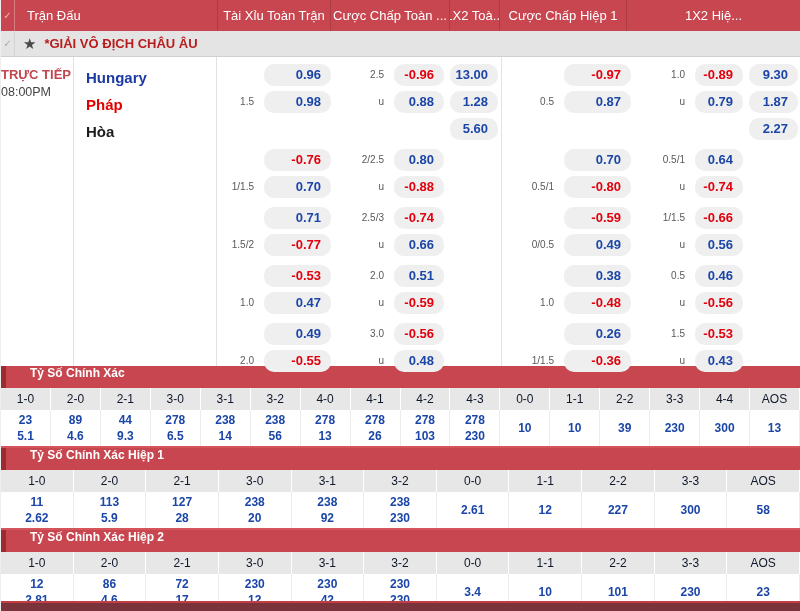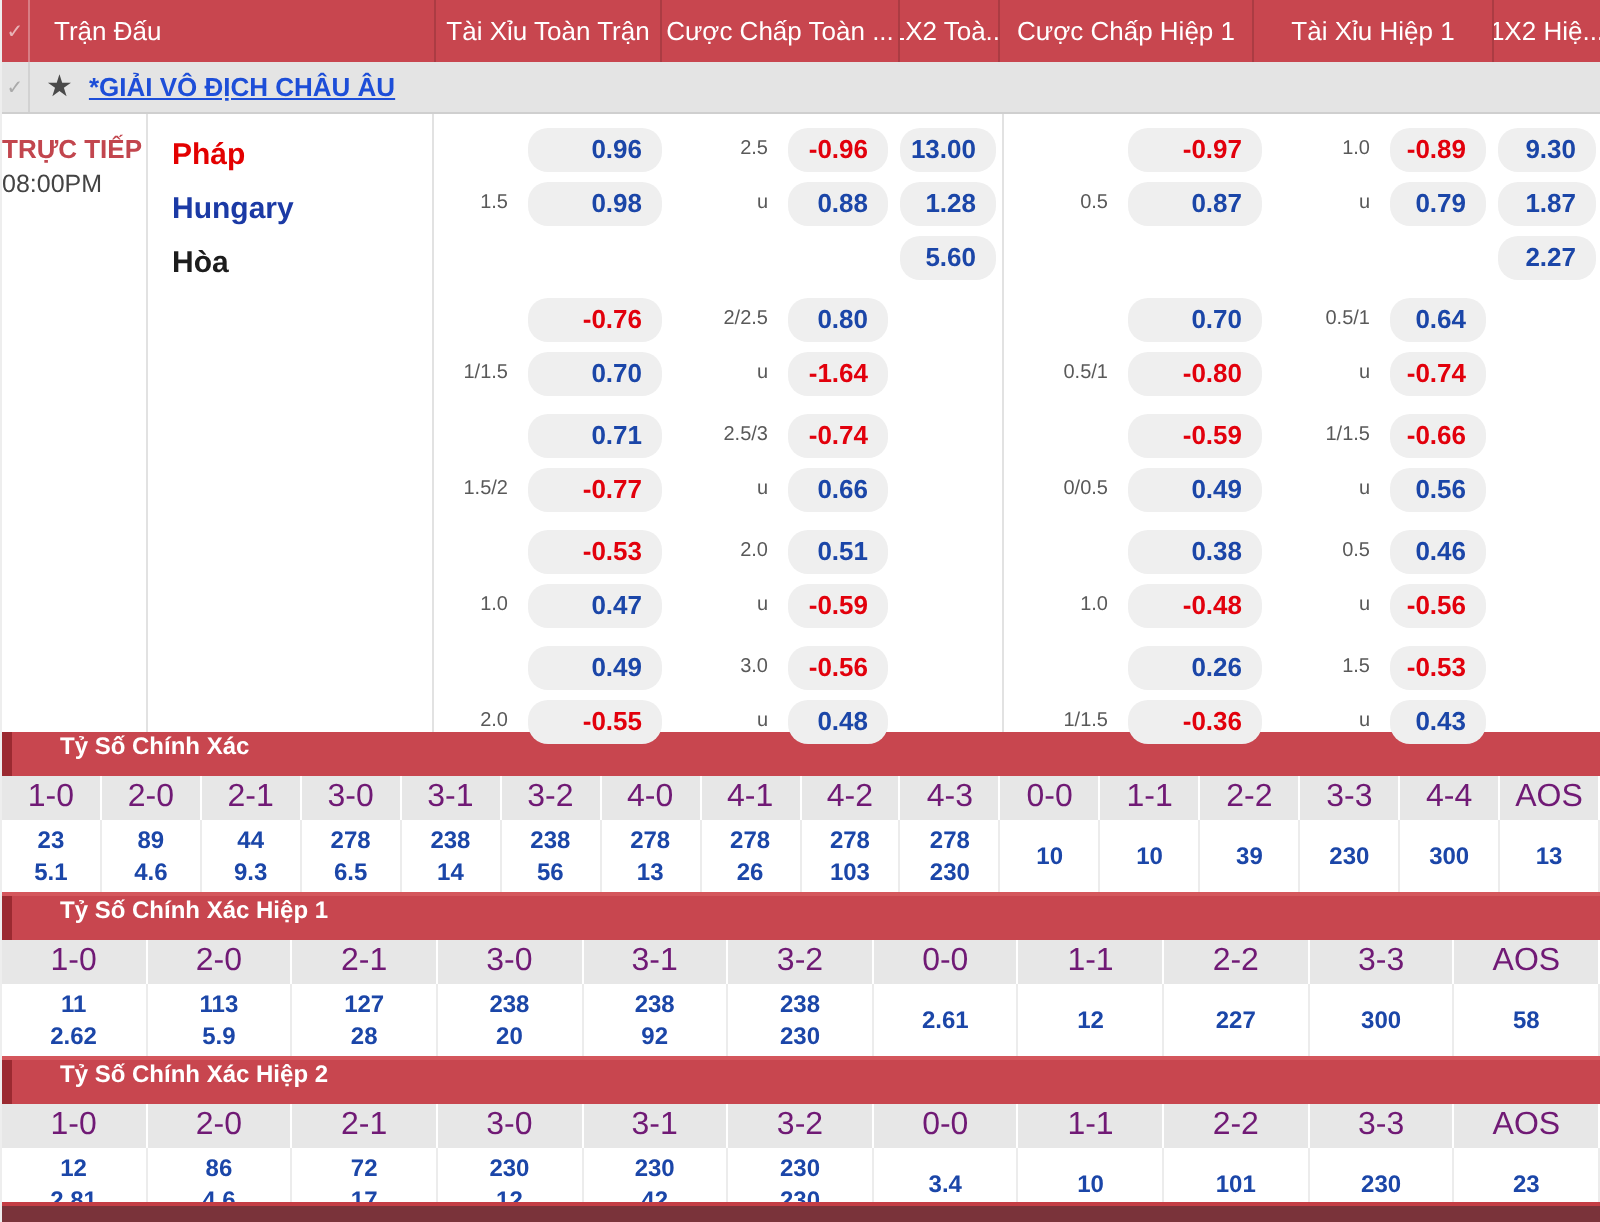"Tài Xỉu Hiệp 1" div.hcol { html: <div>Tài Xỉu Hiệp 1</div> -> none }
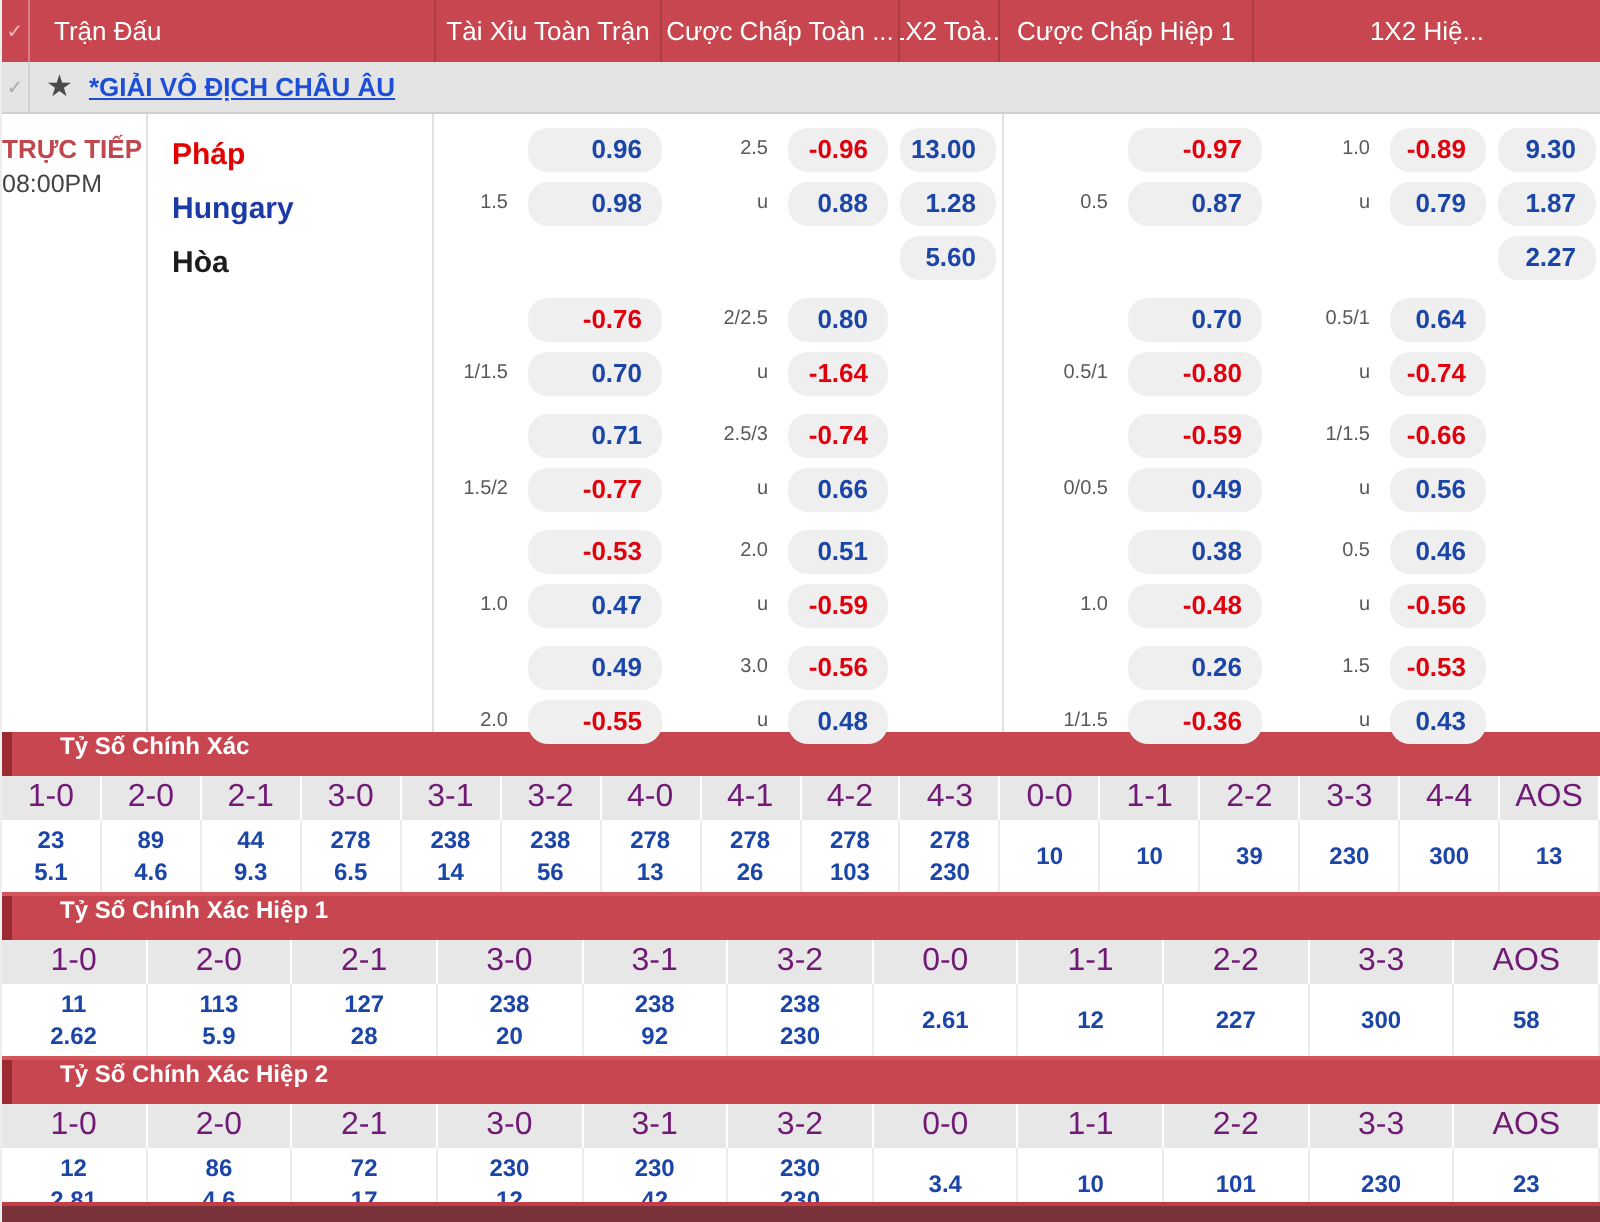"*GIẢI VÔ ĐỊCH CHÂU ÂU" .league-name { color: #1d4ed8 -> #b91c1c; text-decoration: underline -> none }
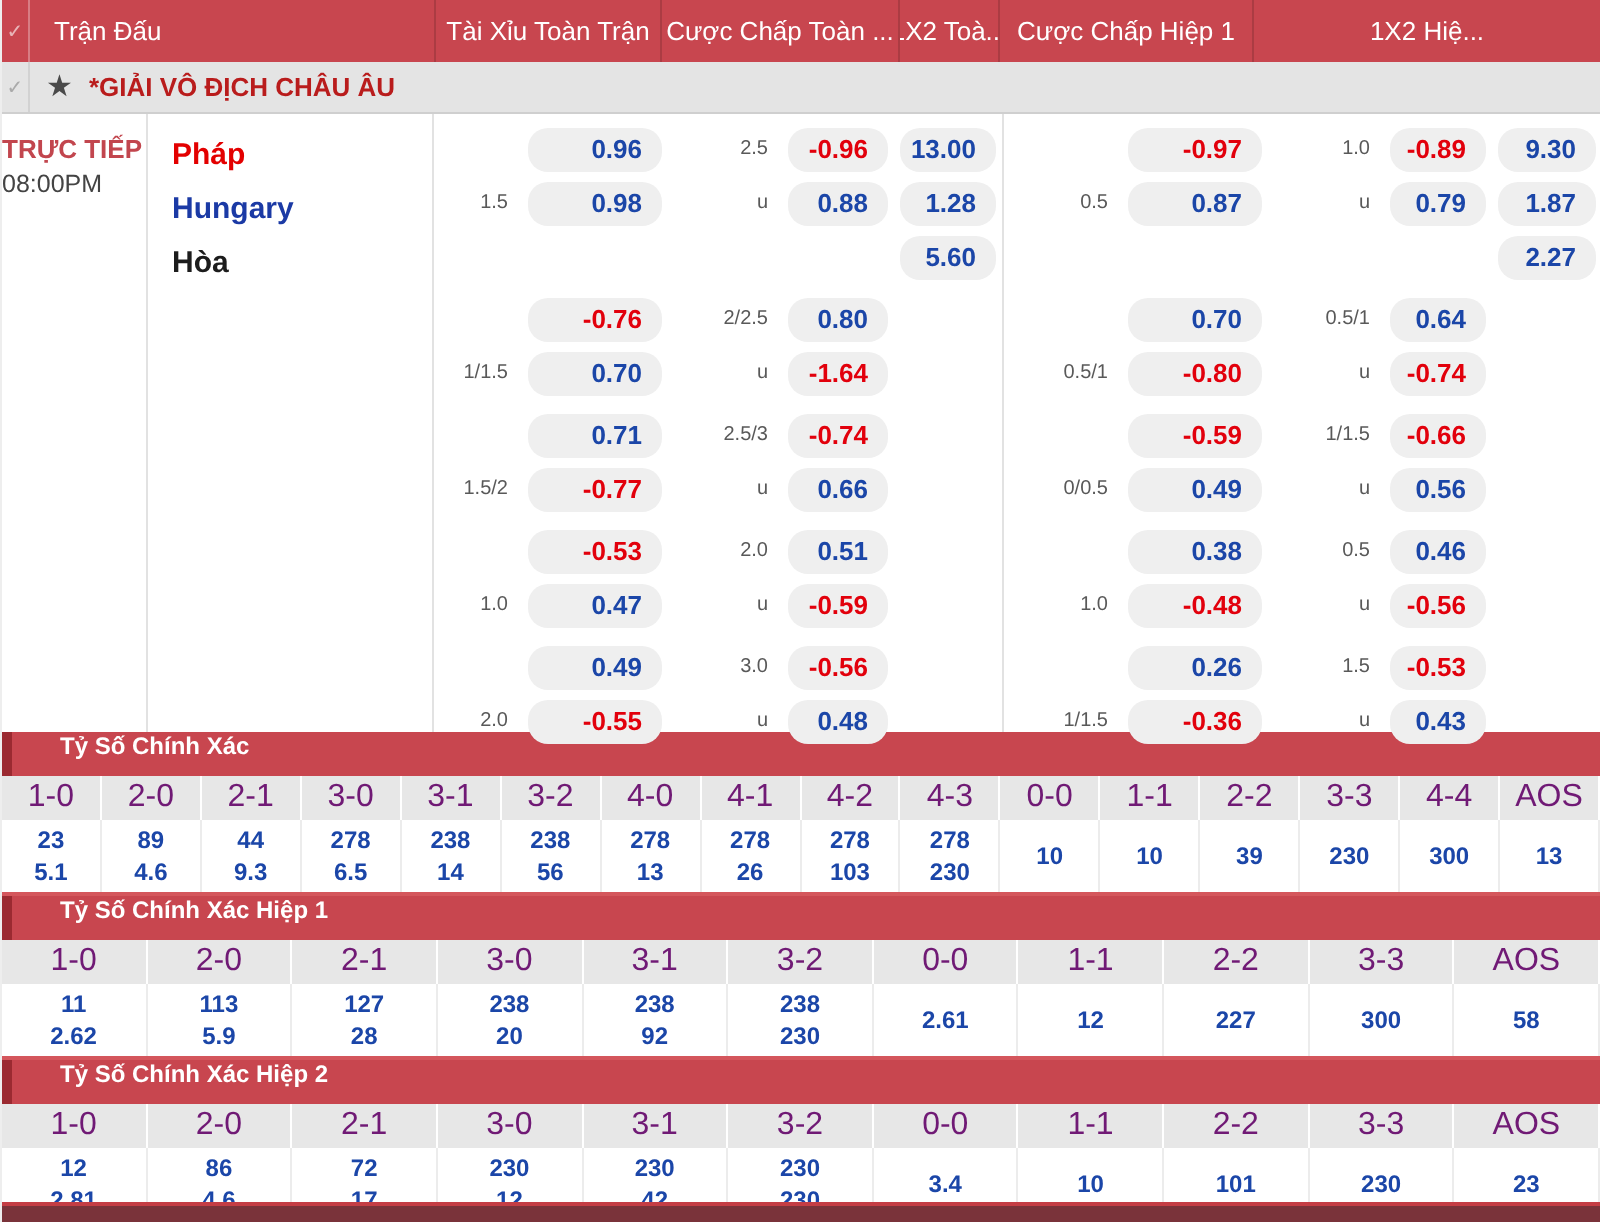"Pháp" div.team { order: before "Hungary" -> after "Hungary" }
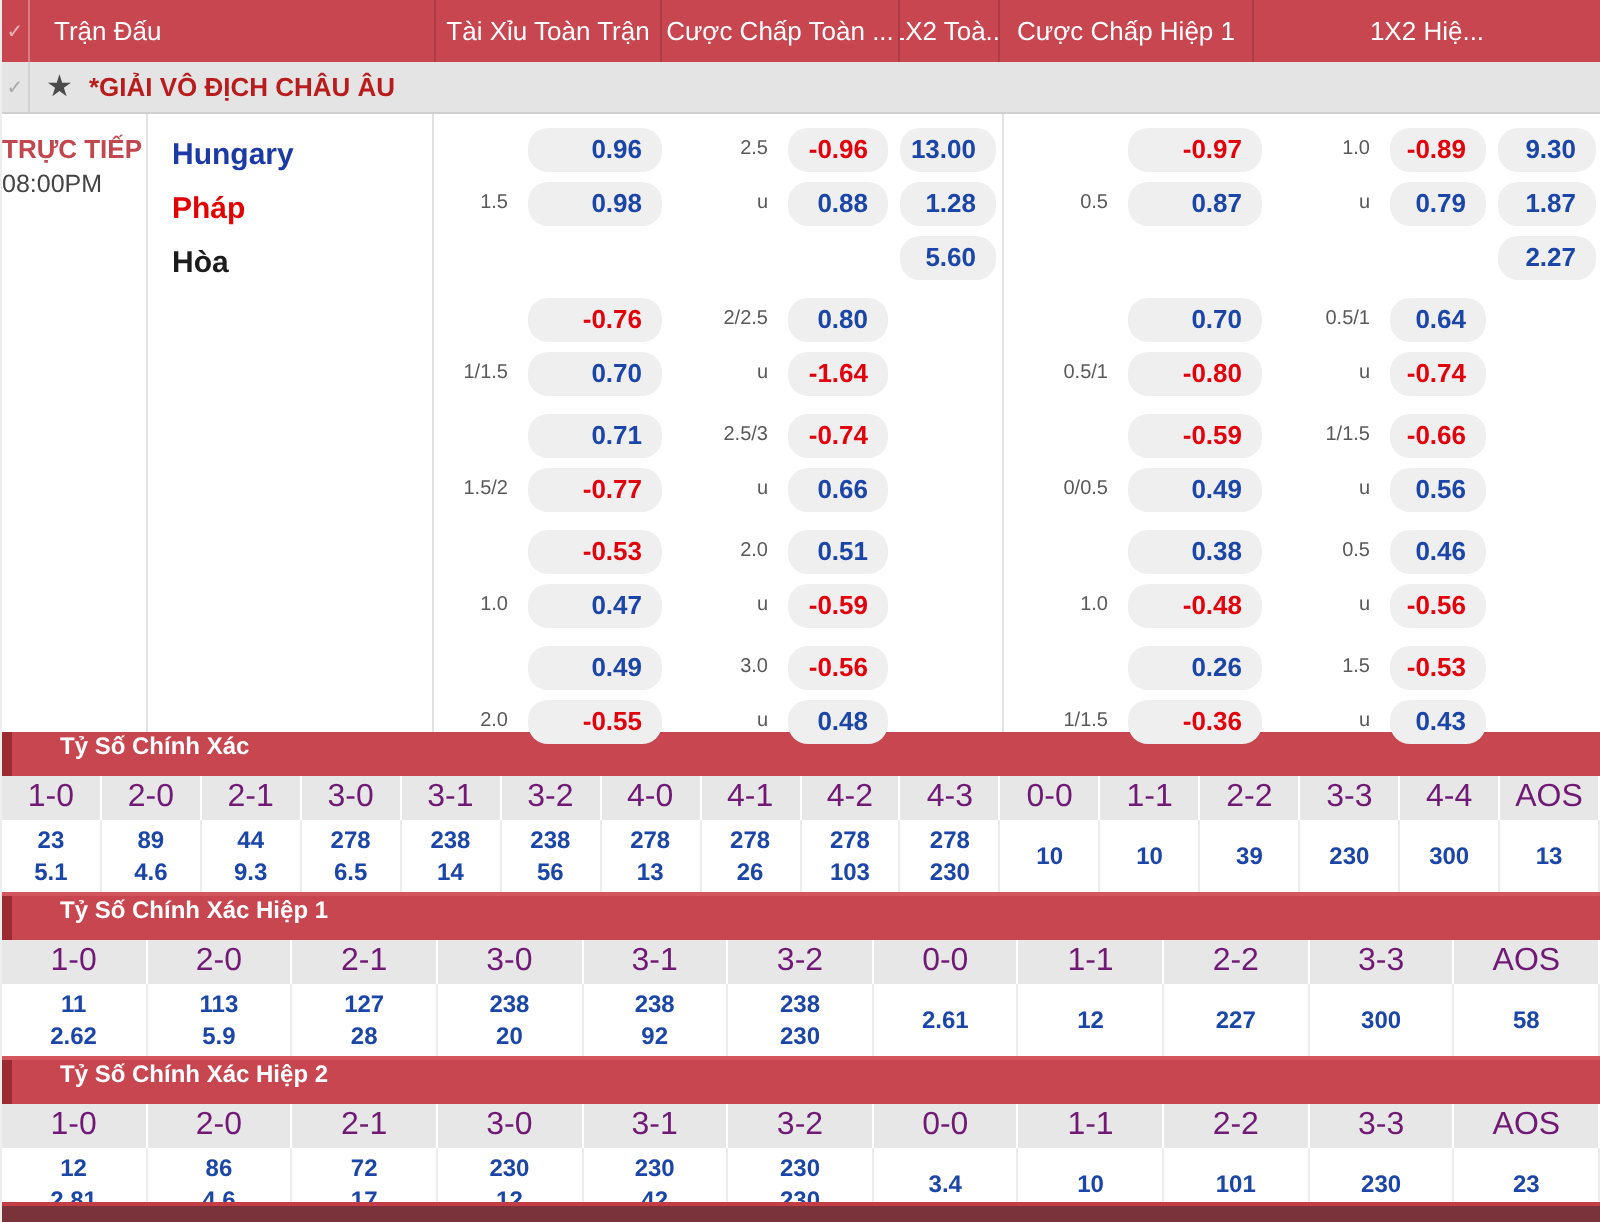"-1.64" div.opill { text: -1.64 -> -0.88 }
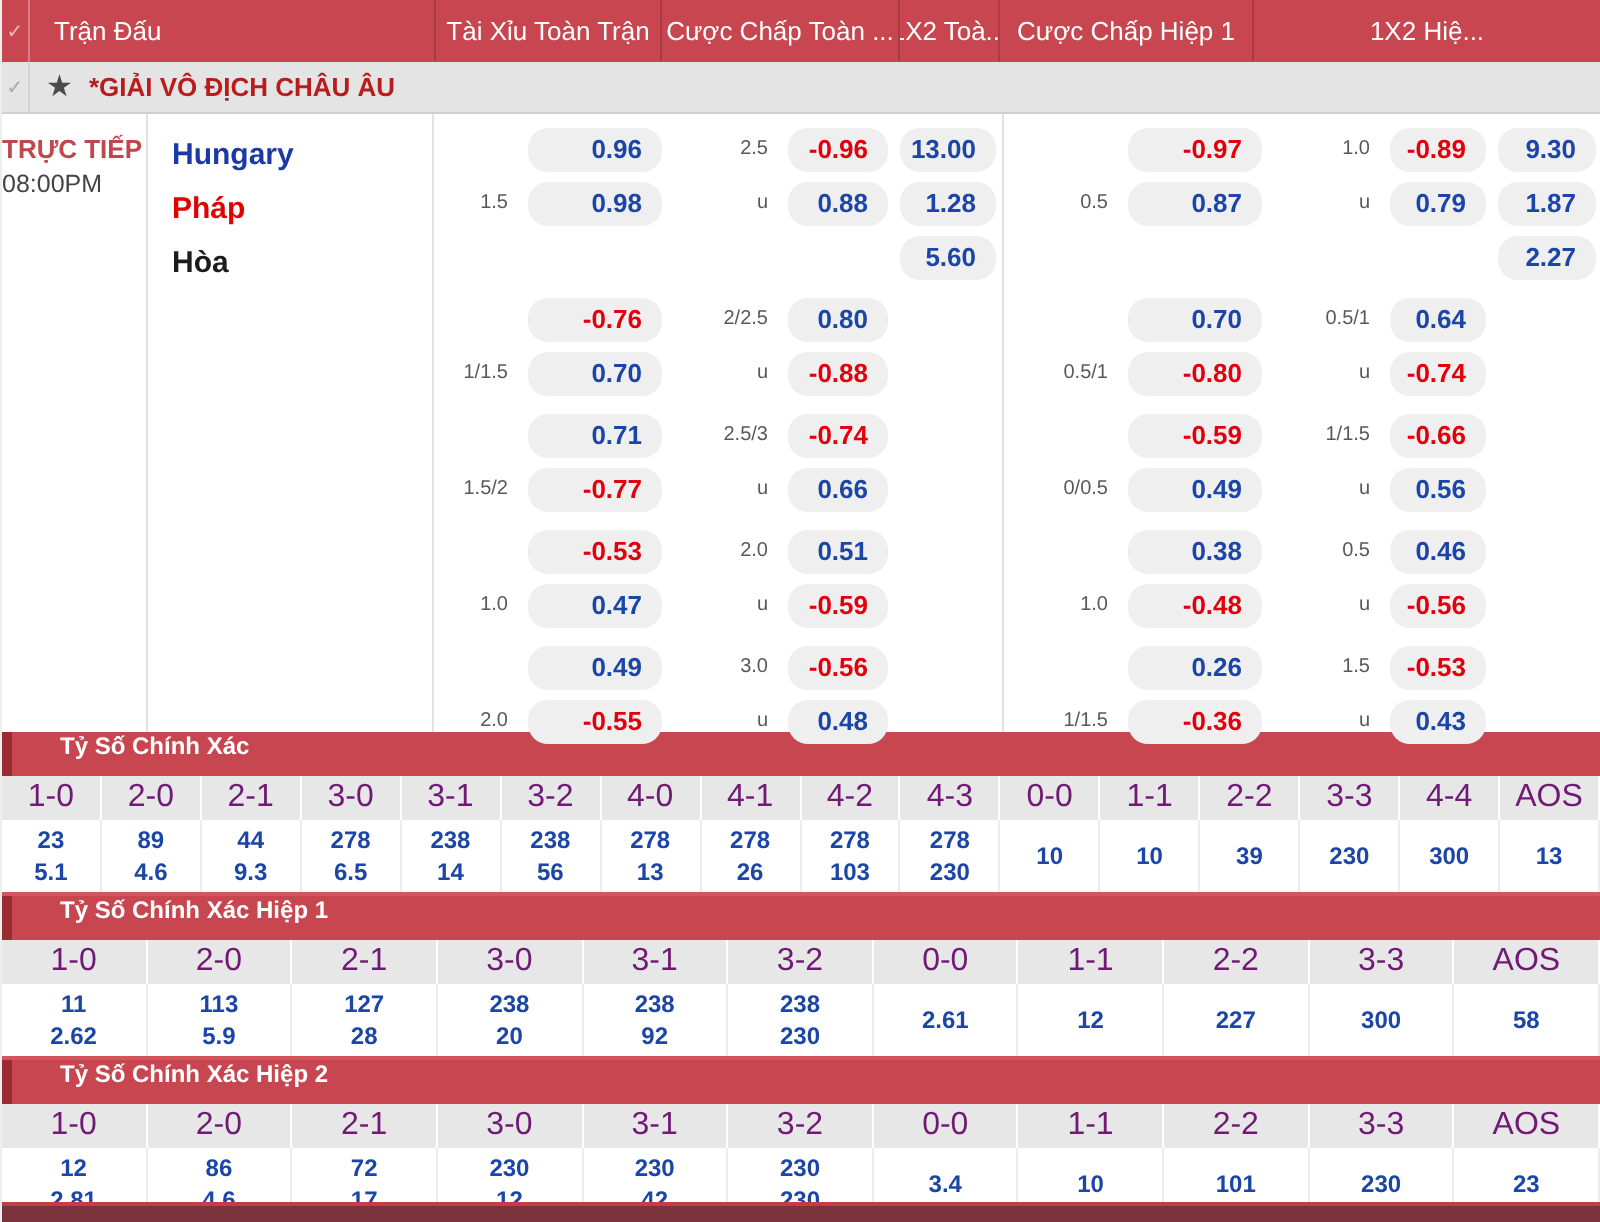"1-0" .slab { color: #701a75 -> #0f172a; font-size: 16px -> 12px }
